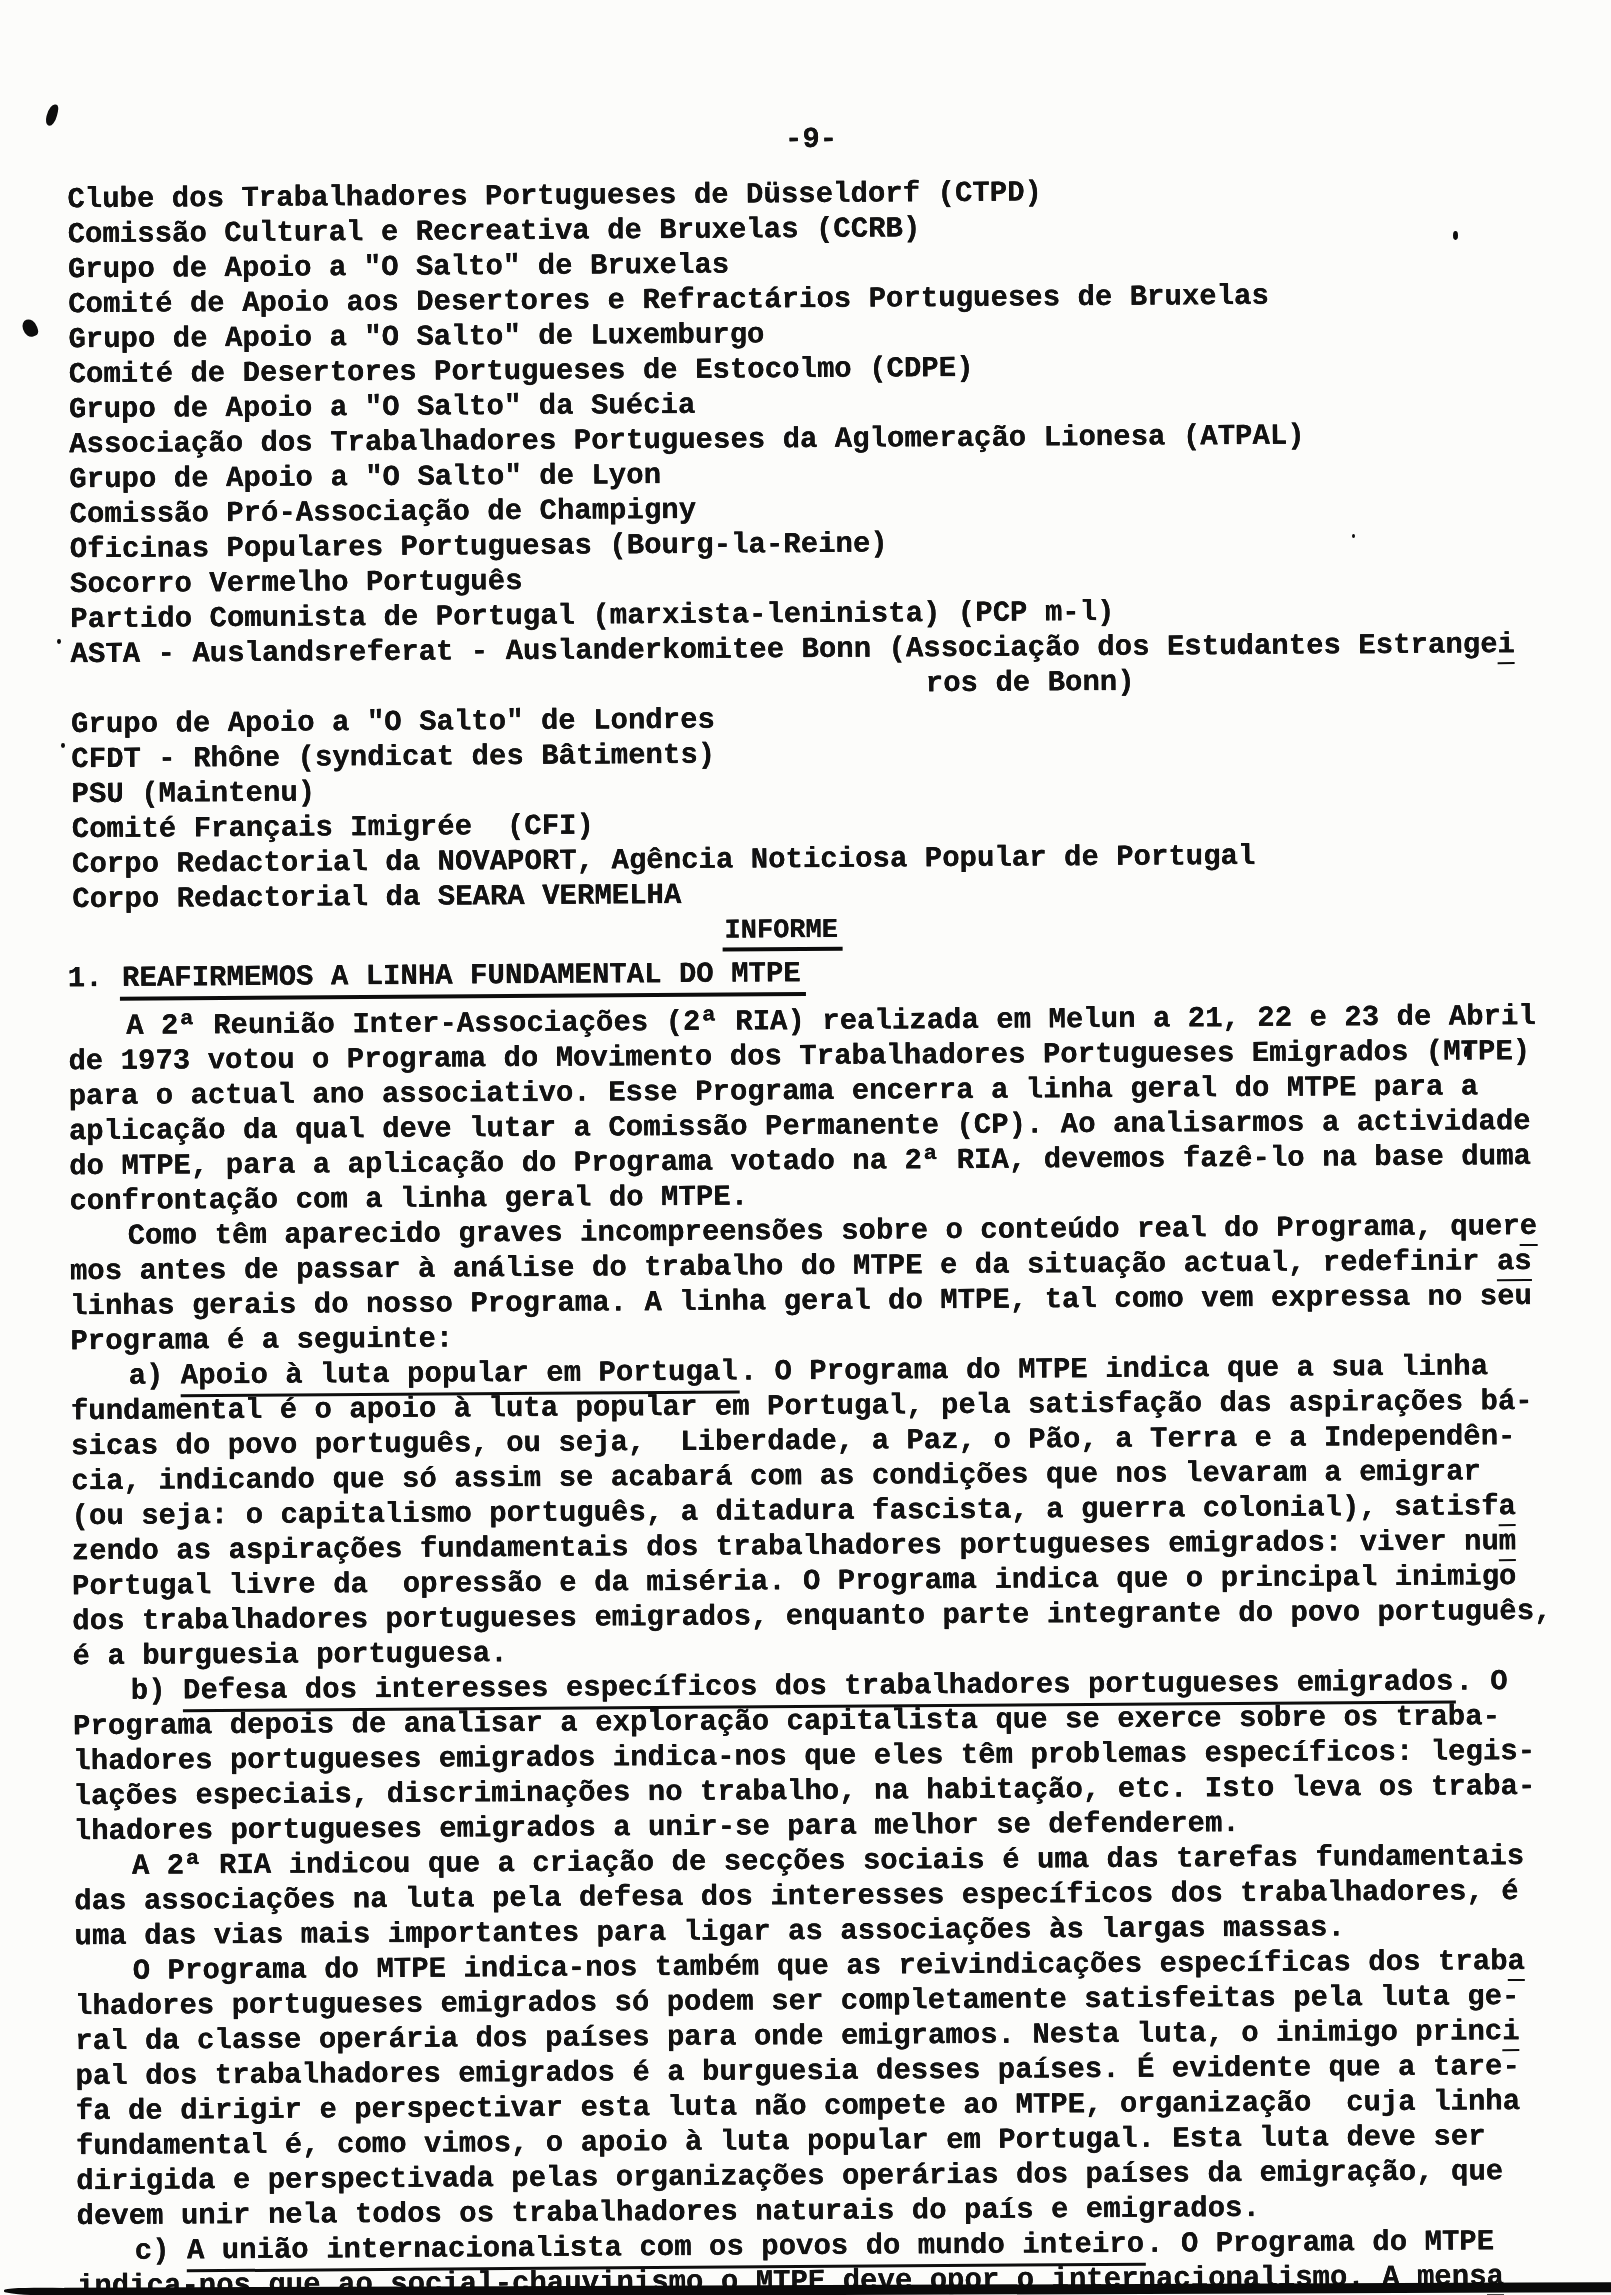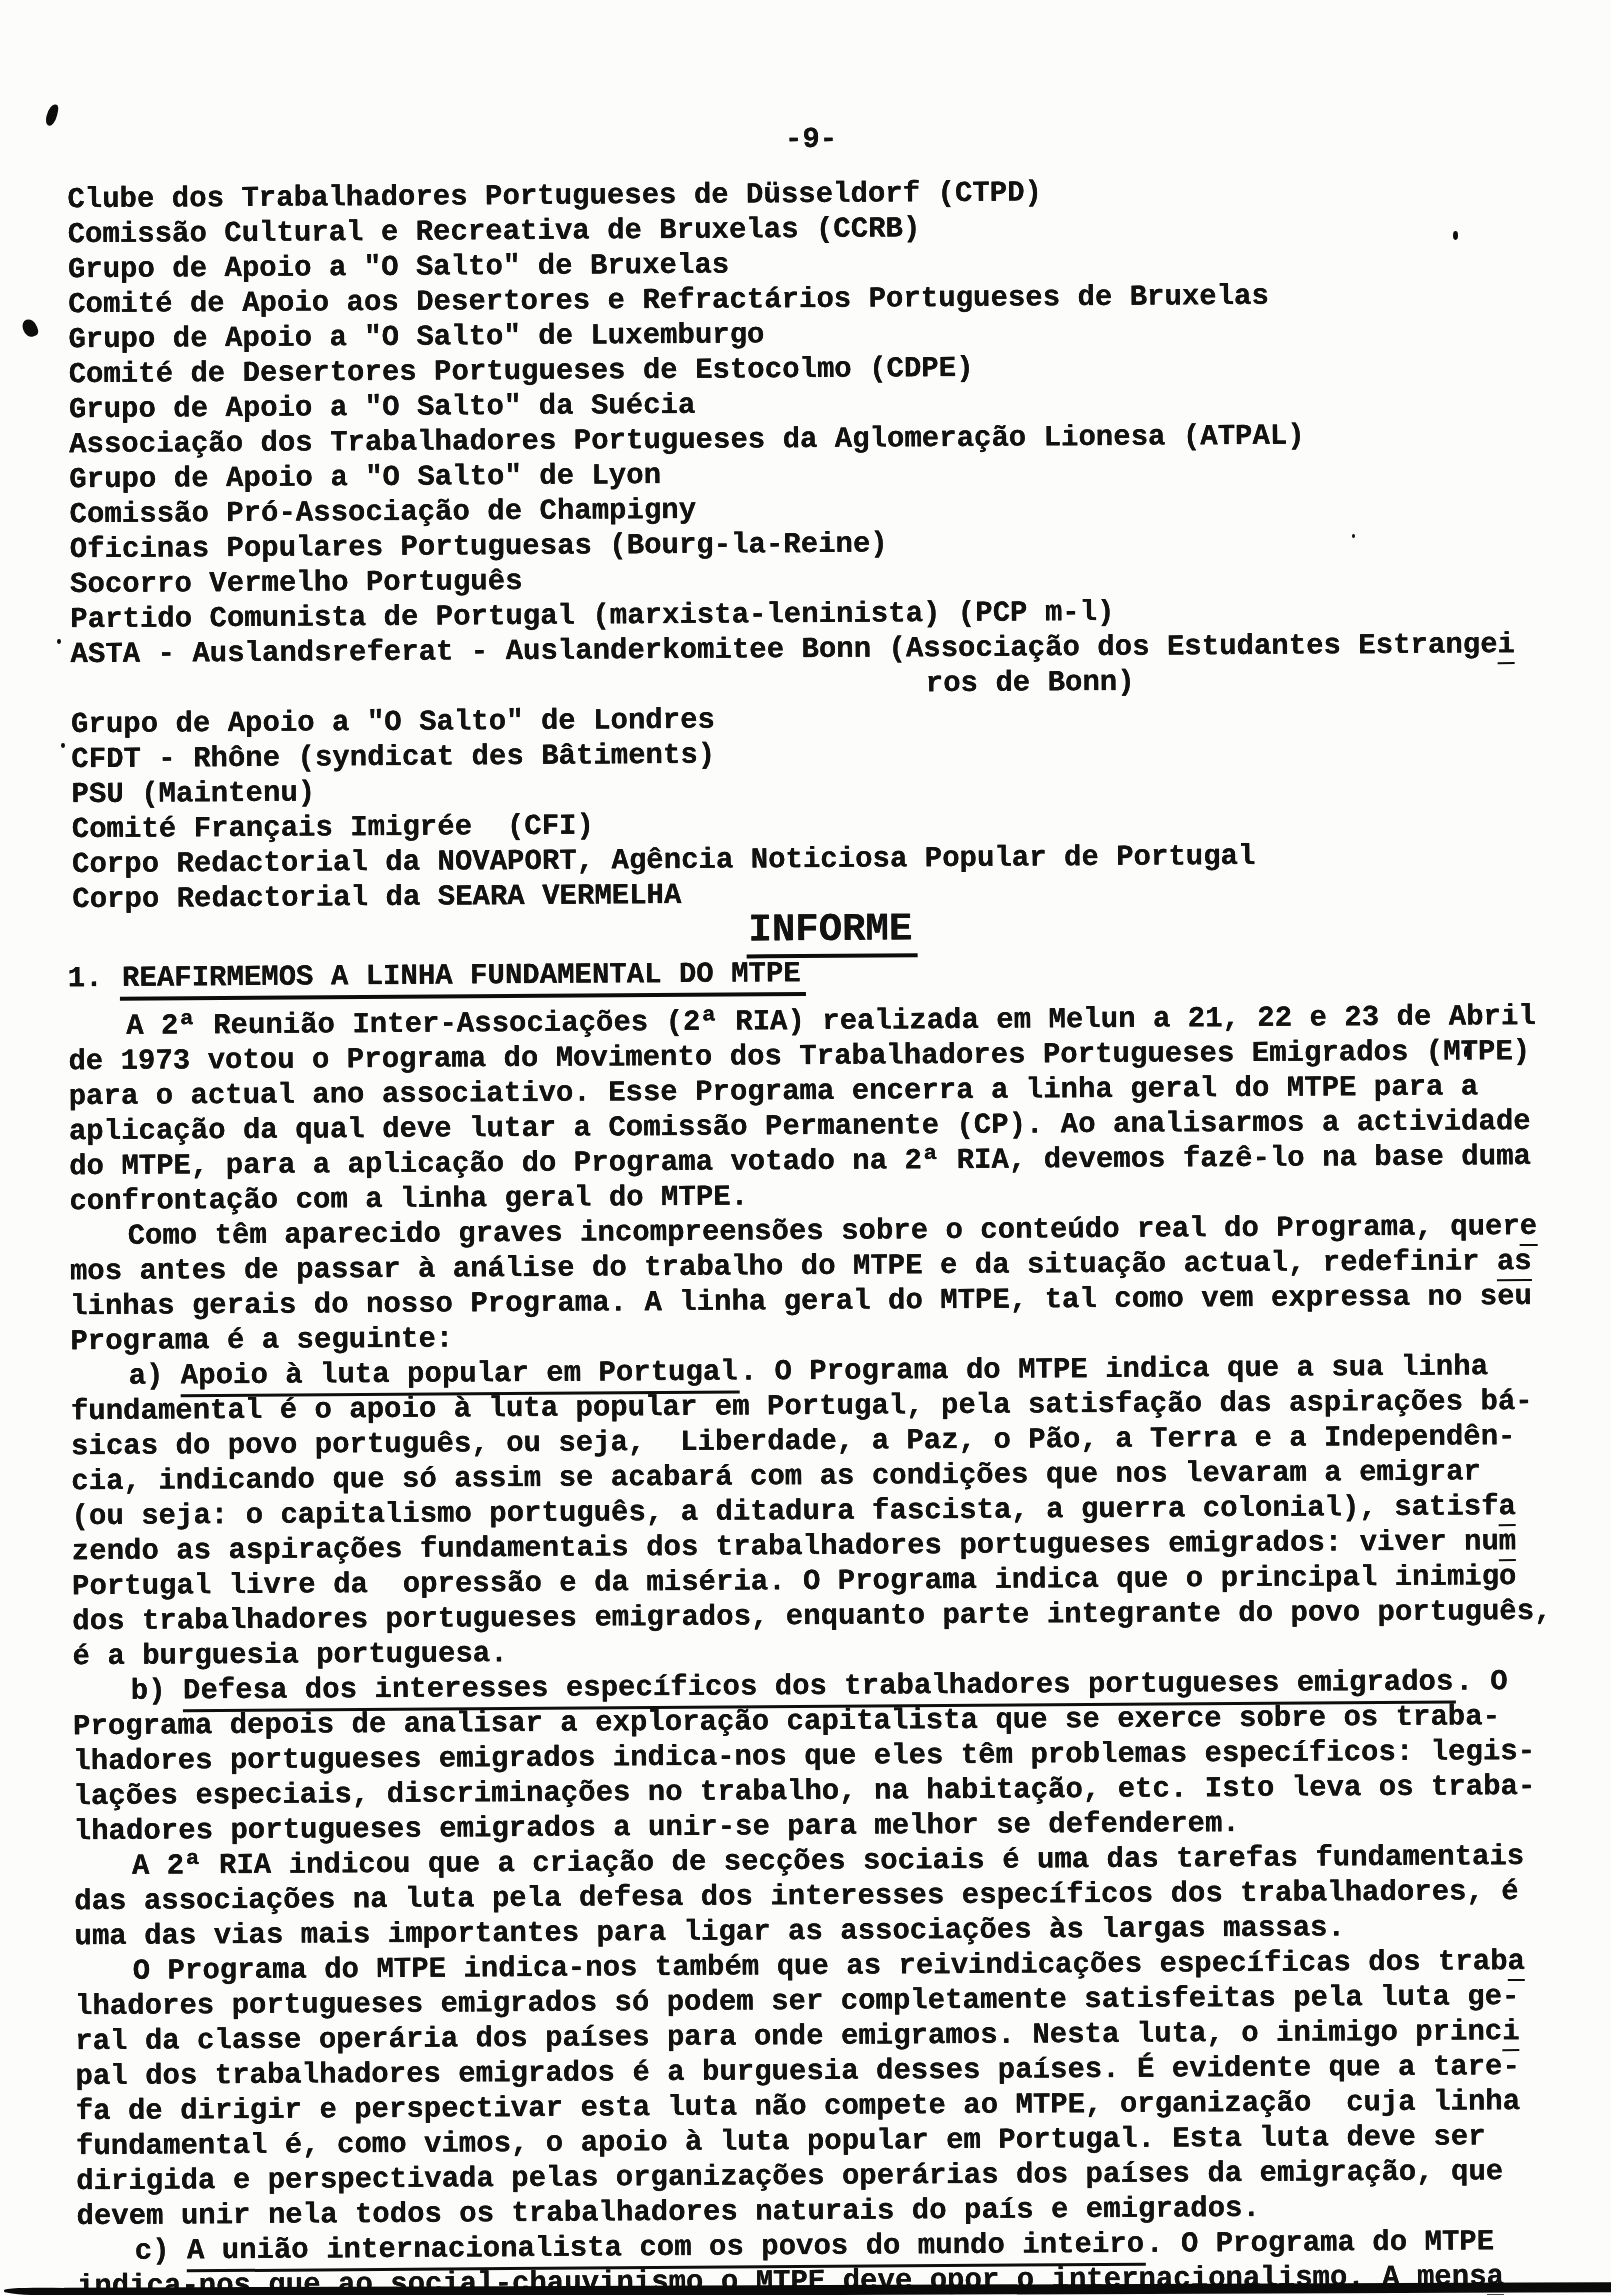"INFORME" .informe { font-size: 39px -> 27px; left: 748px -> 724px }
